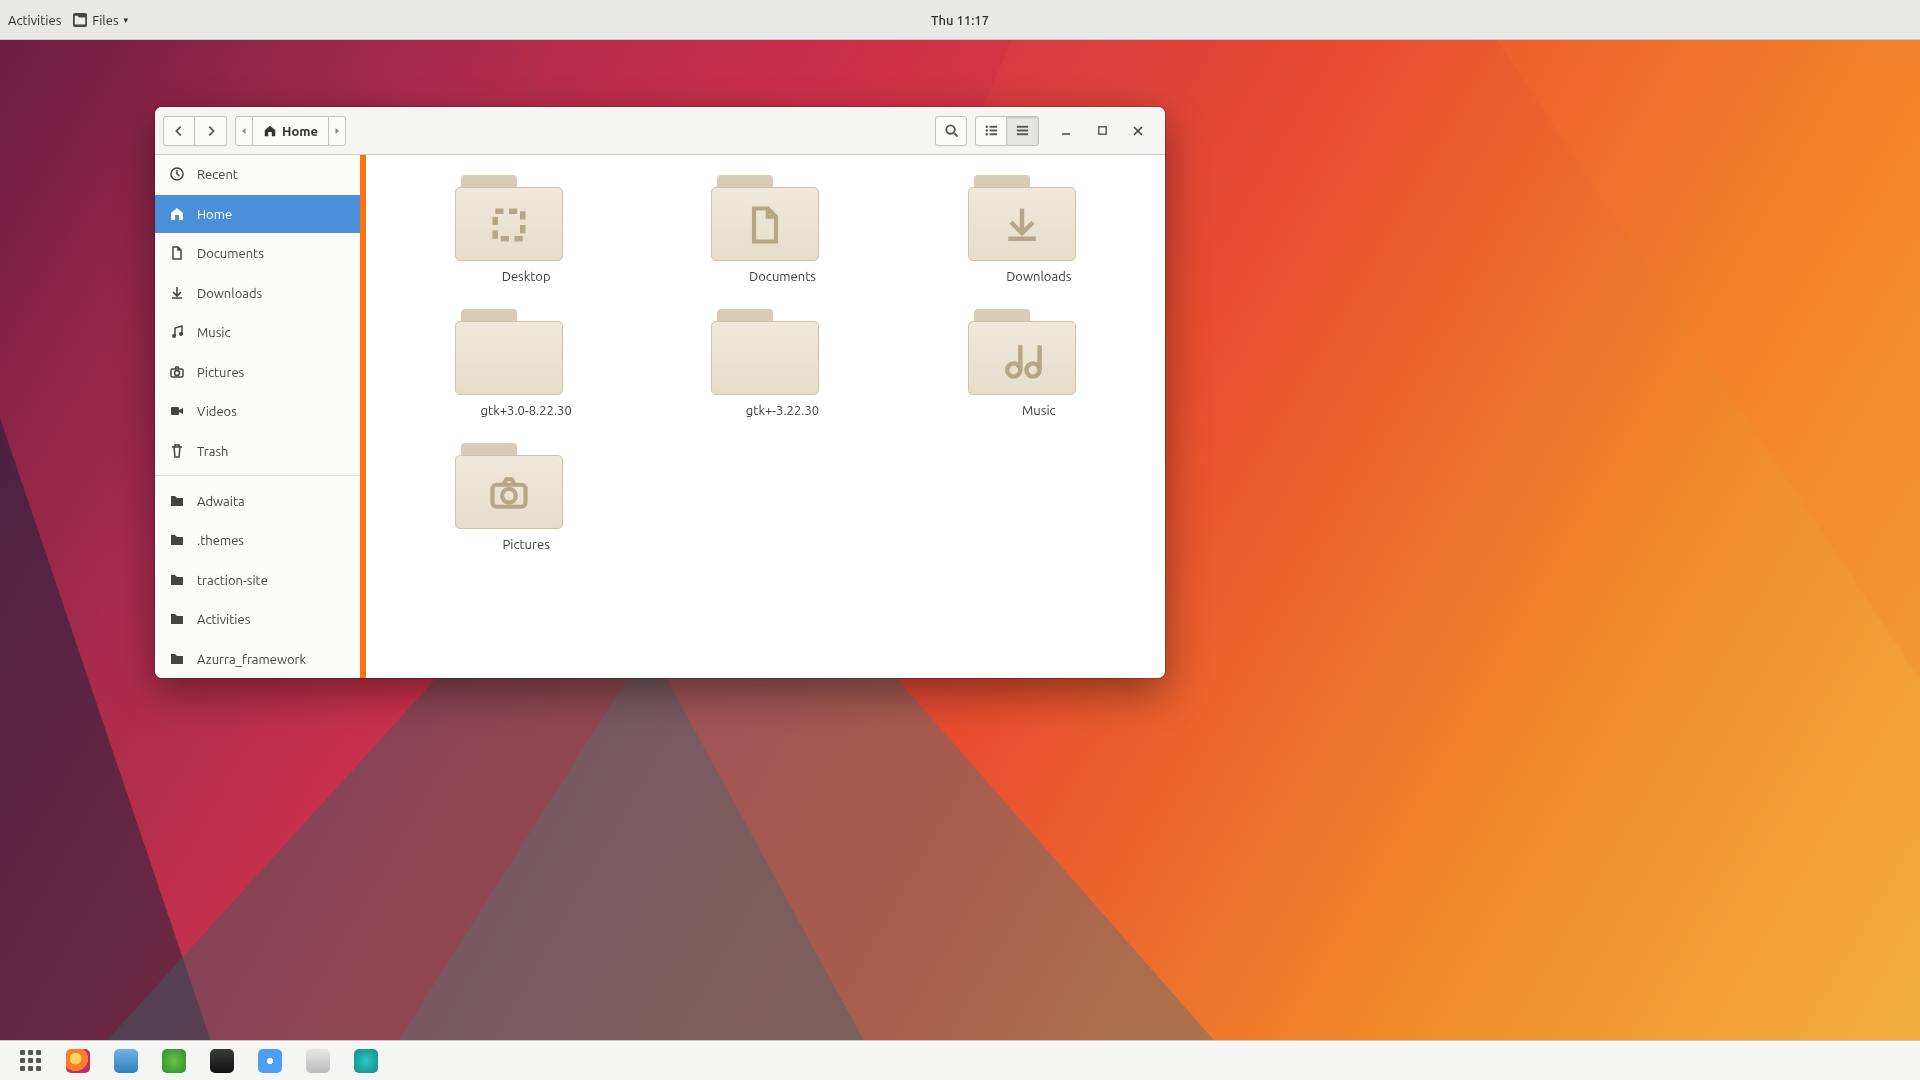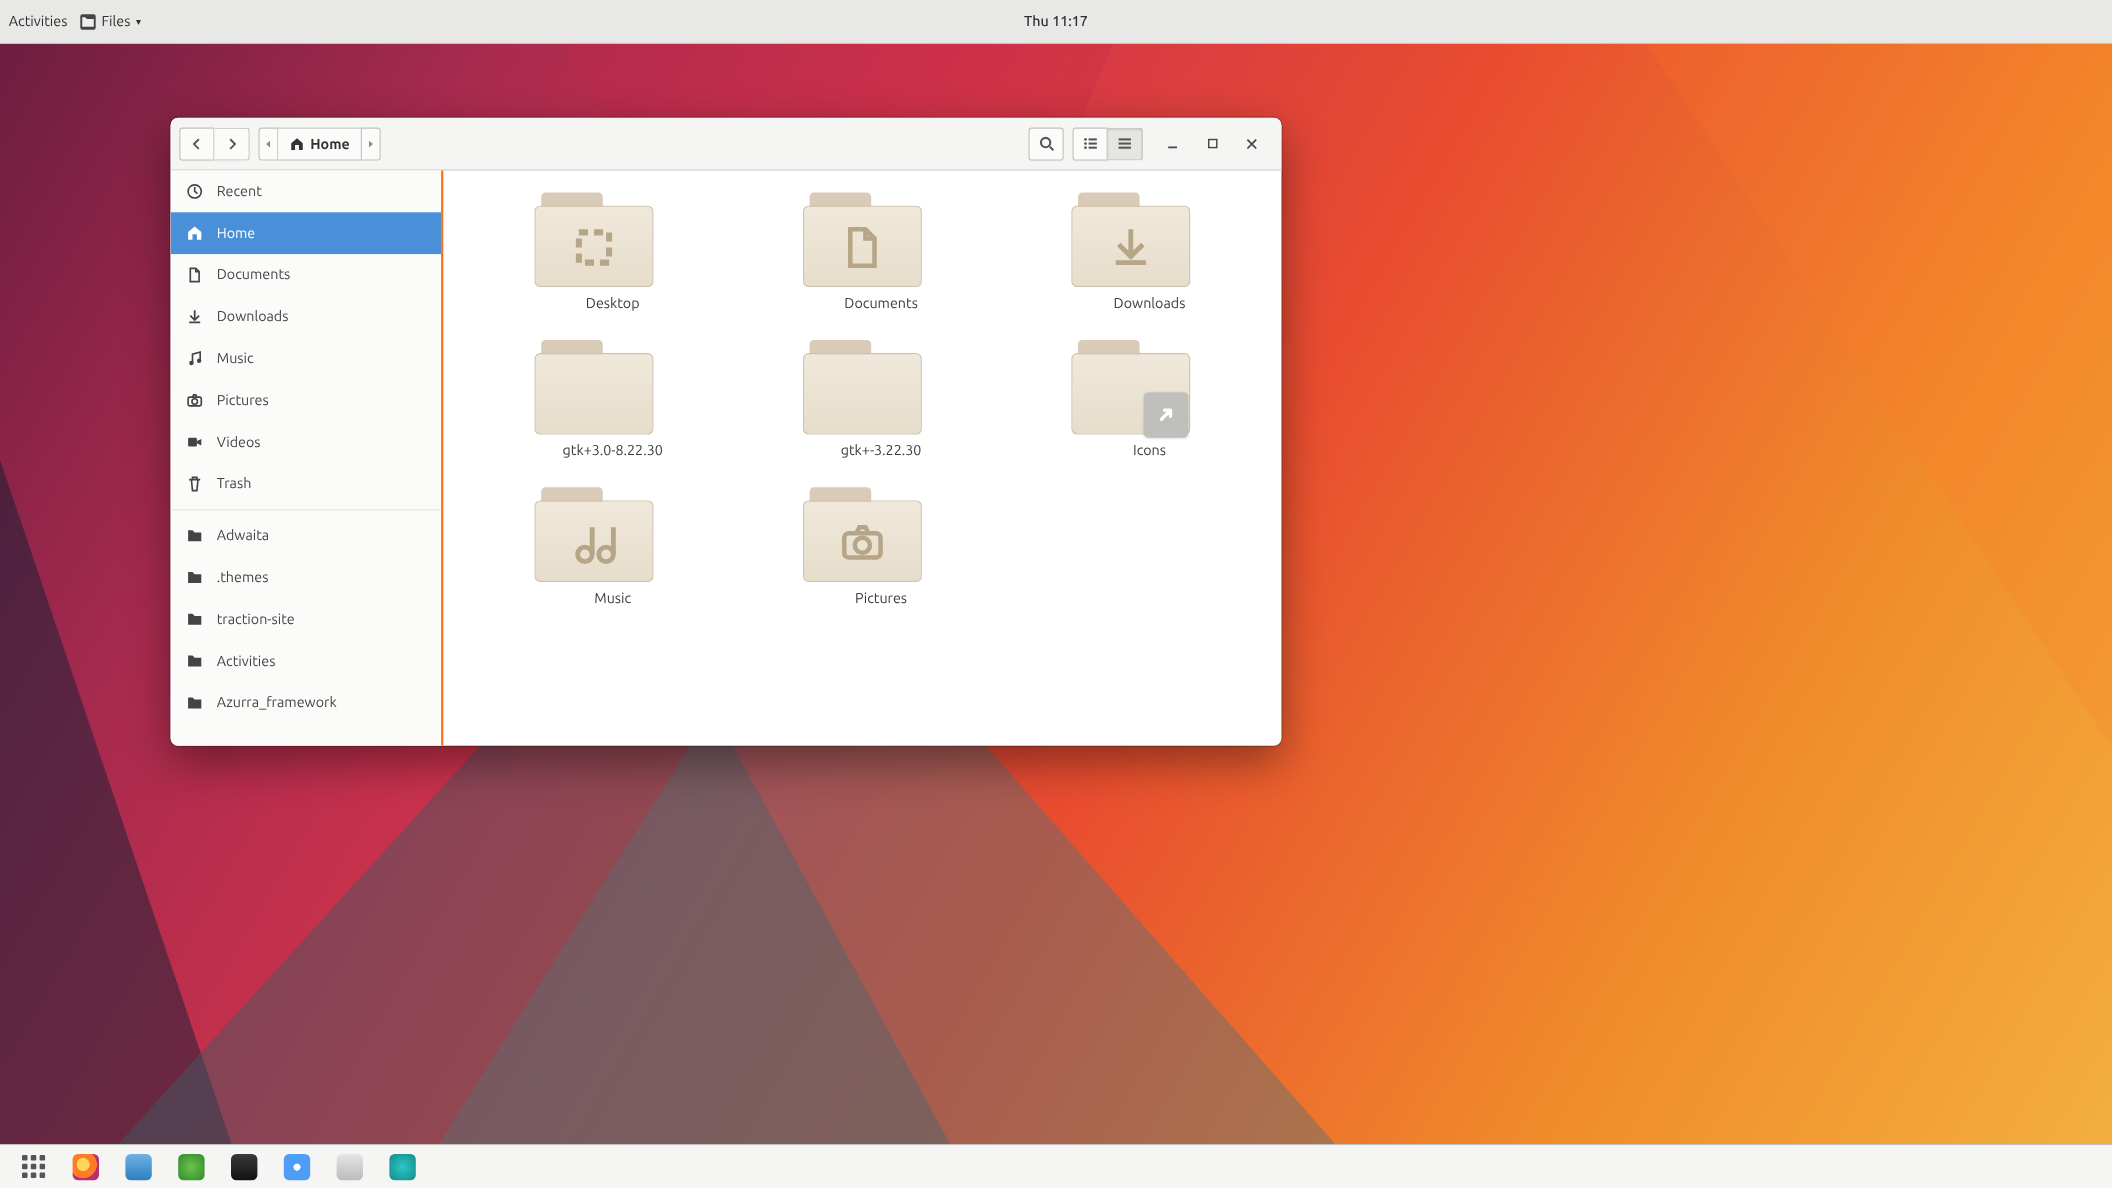"Recent" .sidebar { border-right: 2px solid #f97316 -> 6px solid #f97316; justify-content: none -> space-between; width: 248px -> 211px }
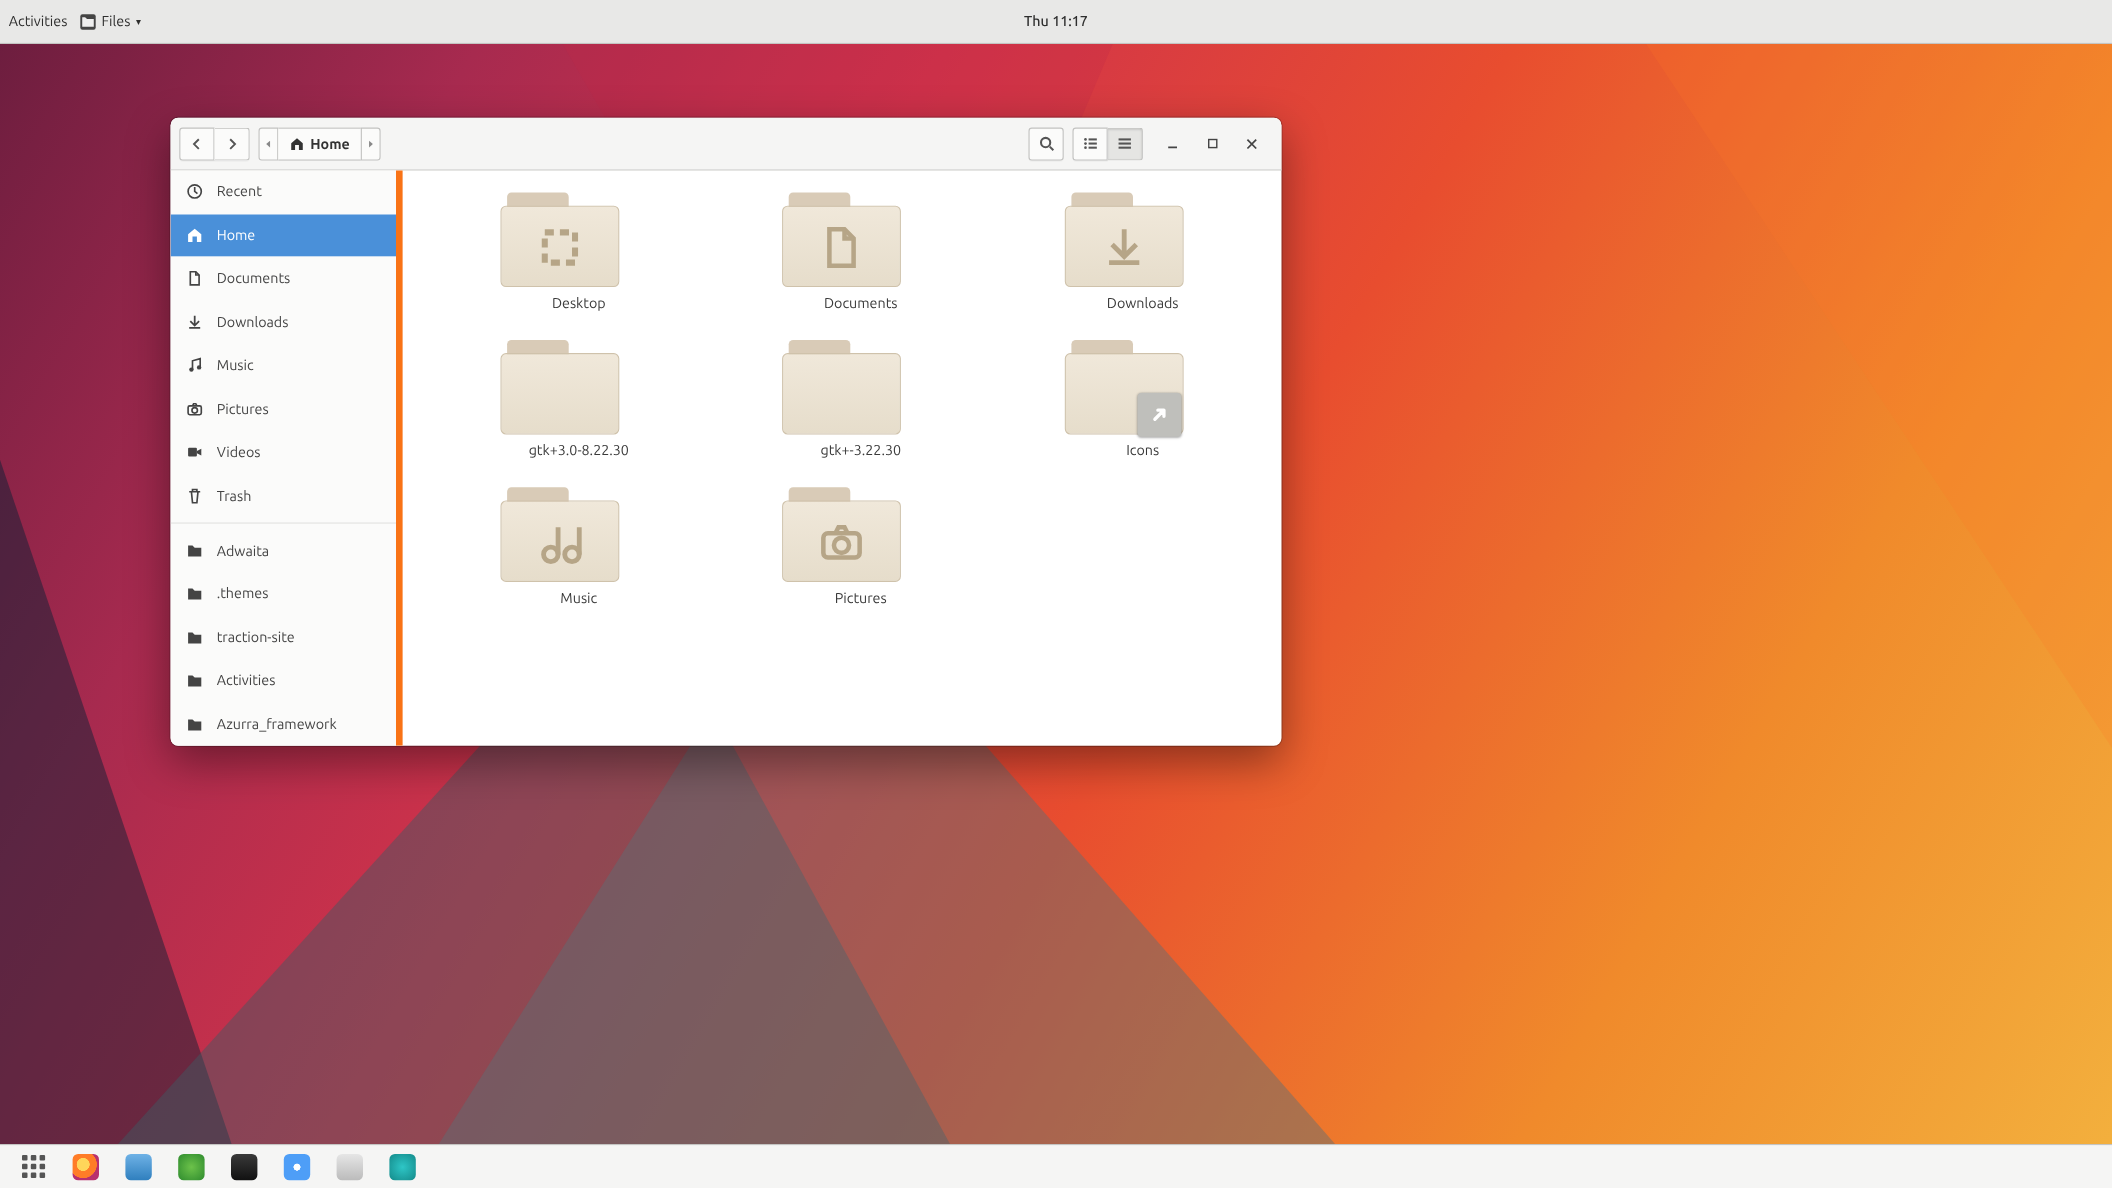"Icons" div.folder-item { html: <div> <div> <div></div> <div></div> <span> <svg> <use></use> </svg> </span> </div> <span>Icons</span> </div> -> none }
